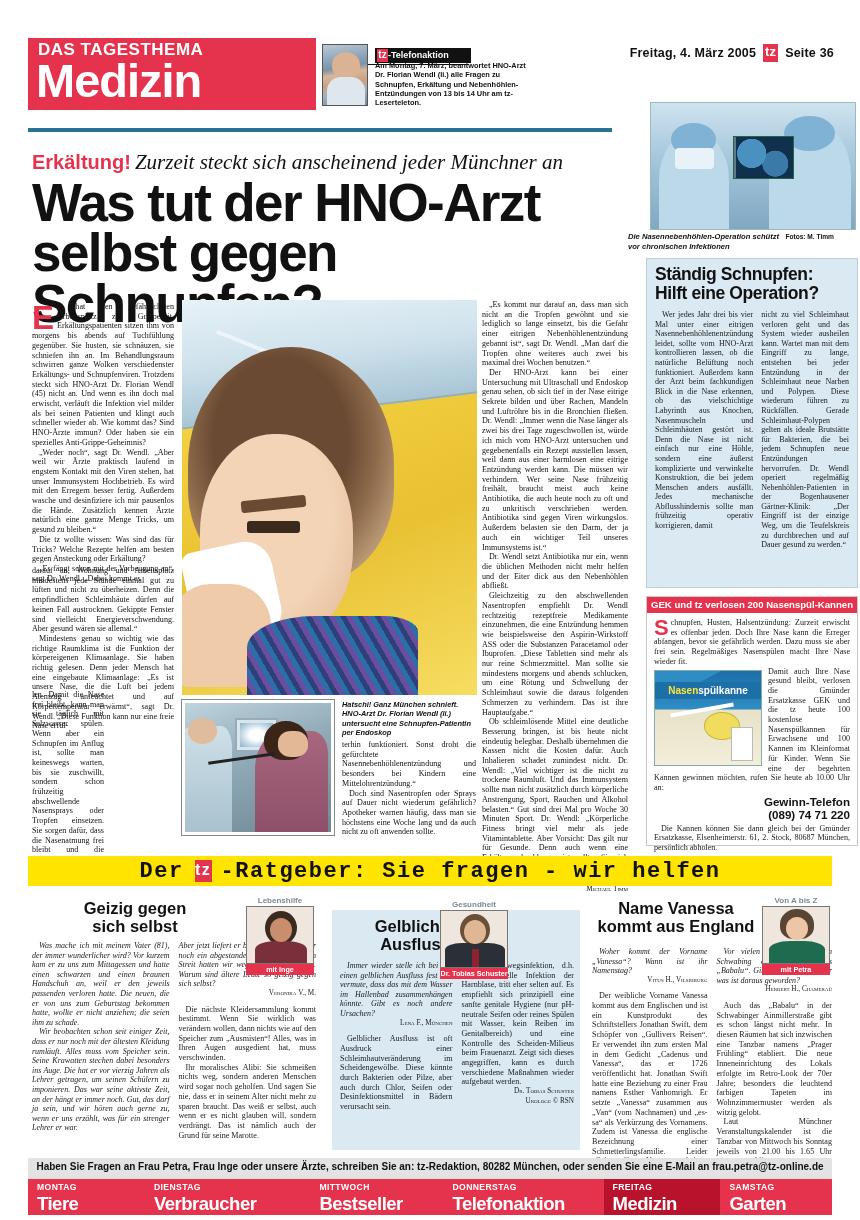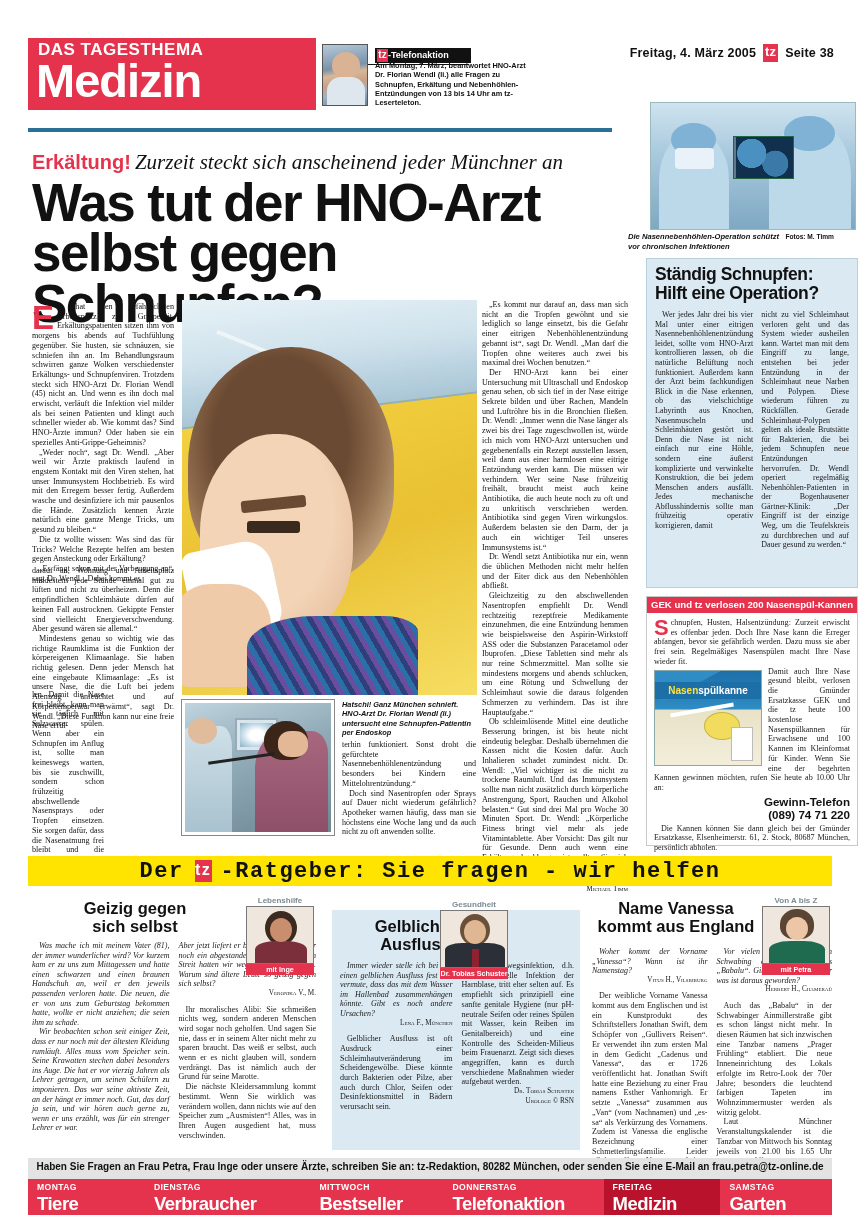"Seite 38" span { text: 38 -> 36 }
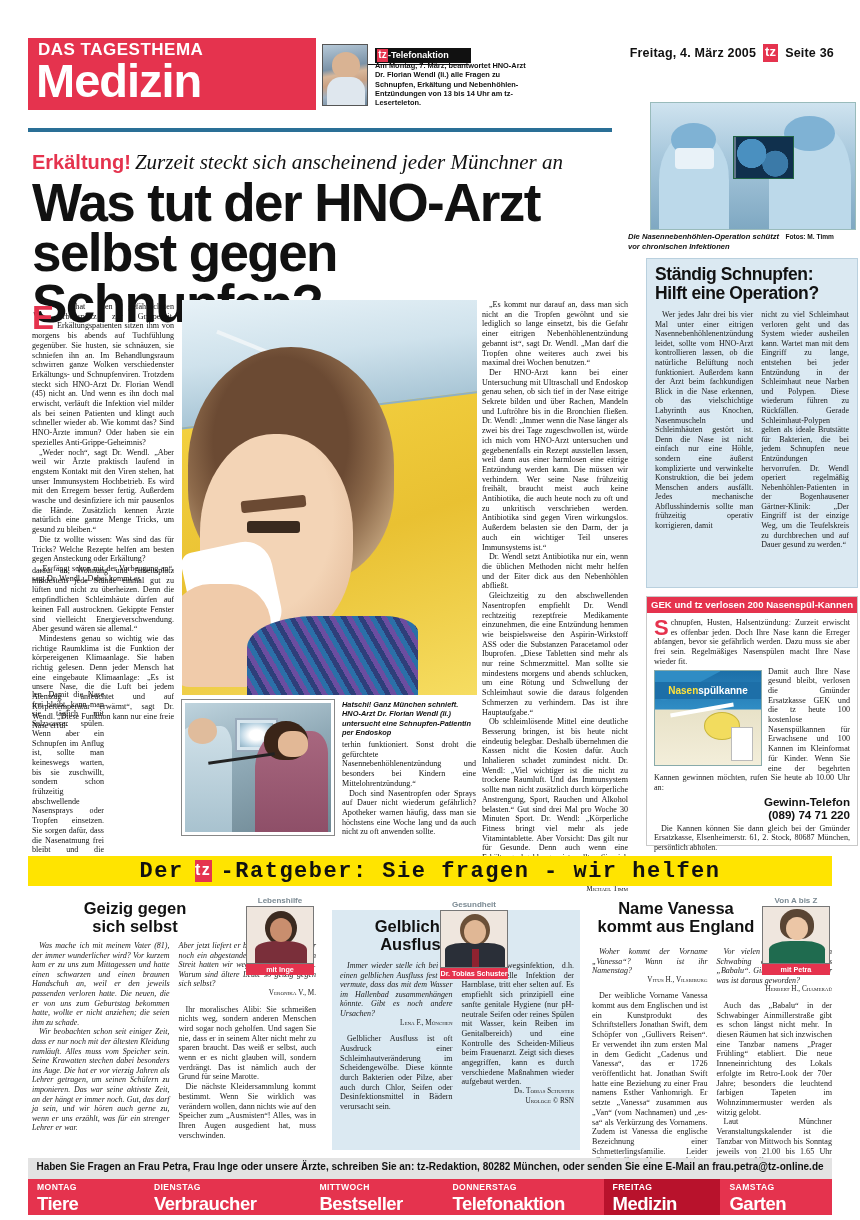"Ihr moralisches Alibi: Sie schmeißen" p { order: before "Die nächste Kleidersammlung kommt" -> after "Die nächste Kleidersammlung kommt" }
